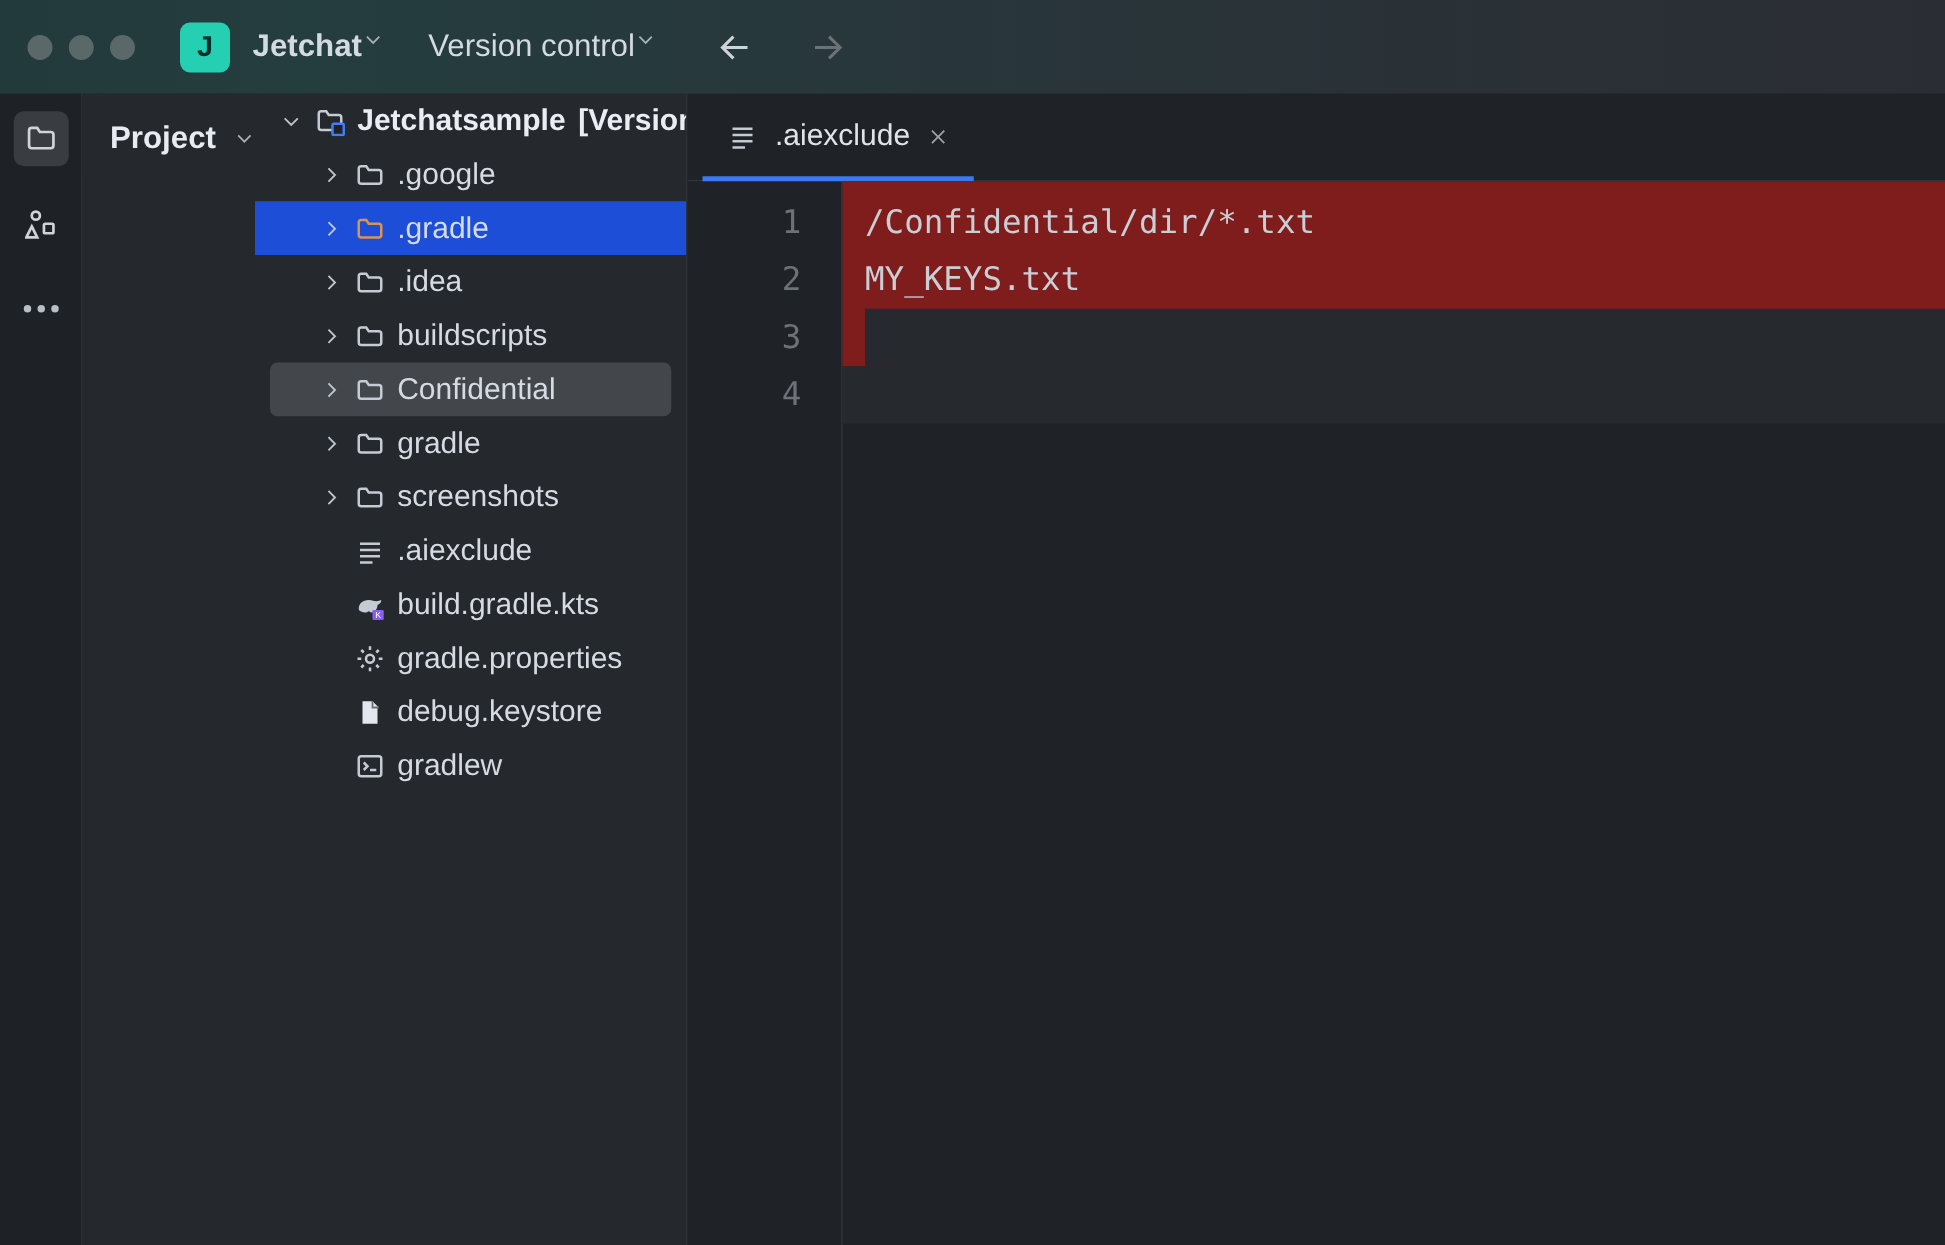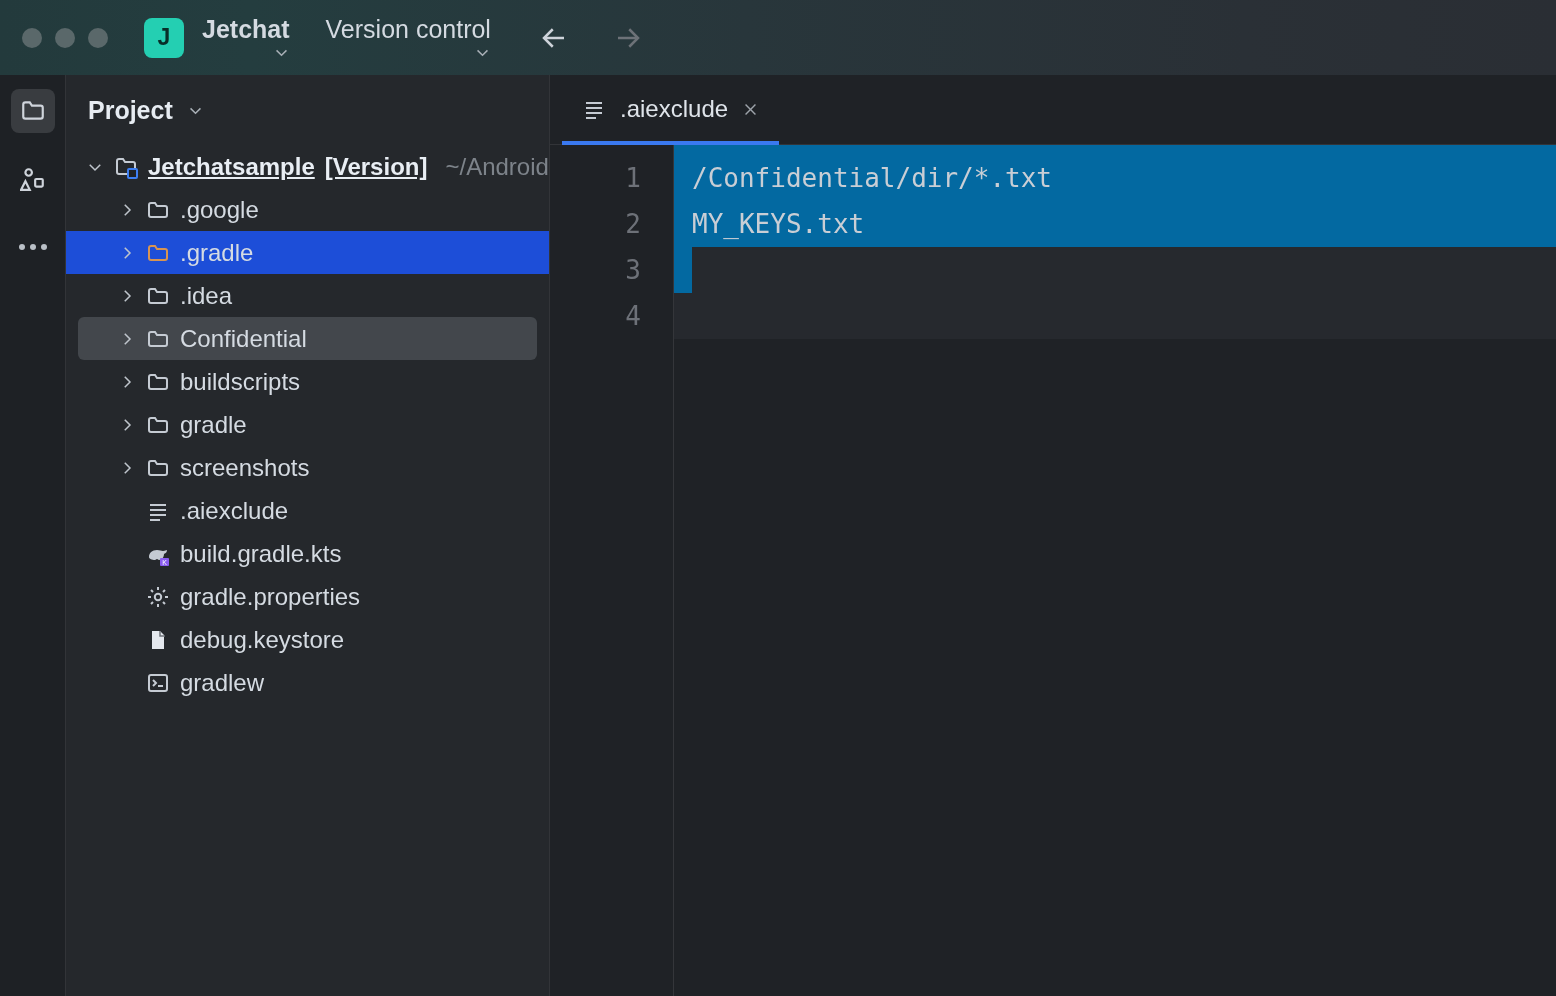"Jetchat" .titlebar-item { align-items: flex-end -> flex-start; flex-direction: column -> none }
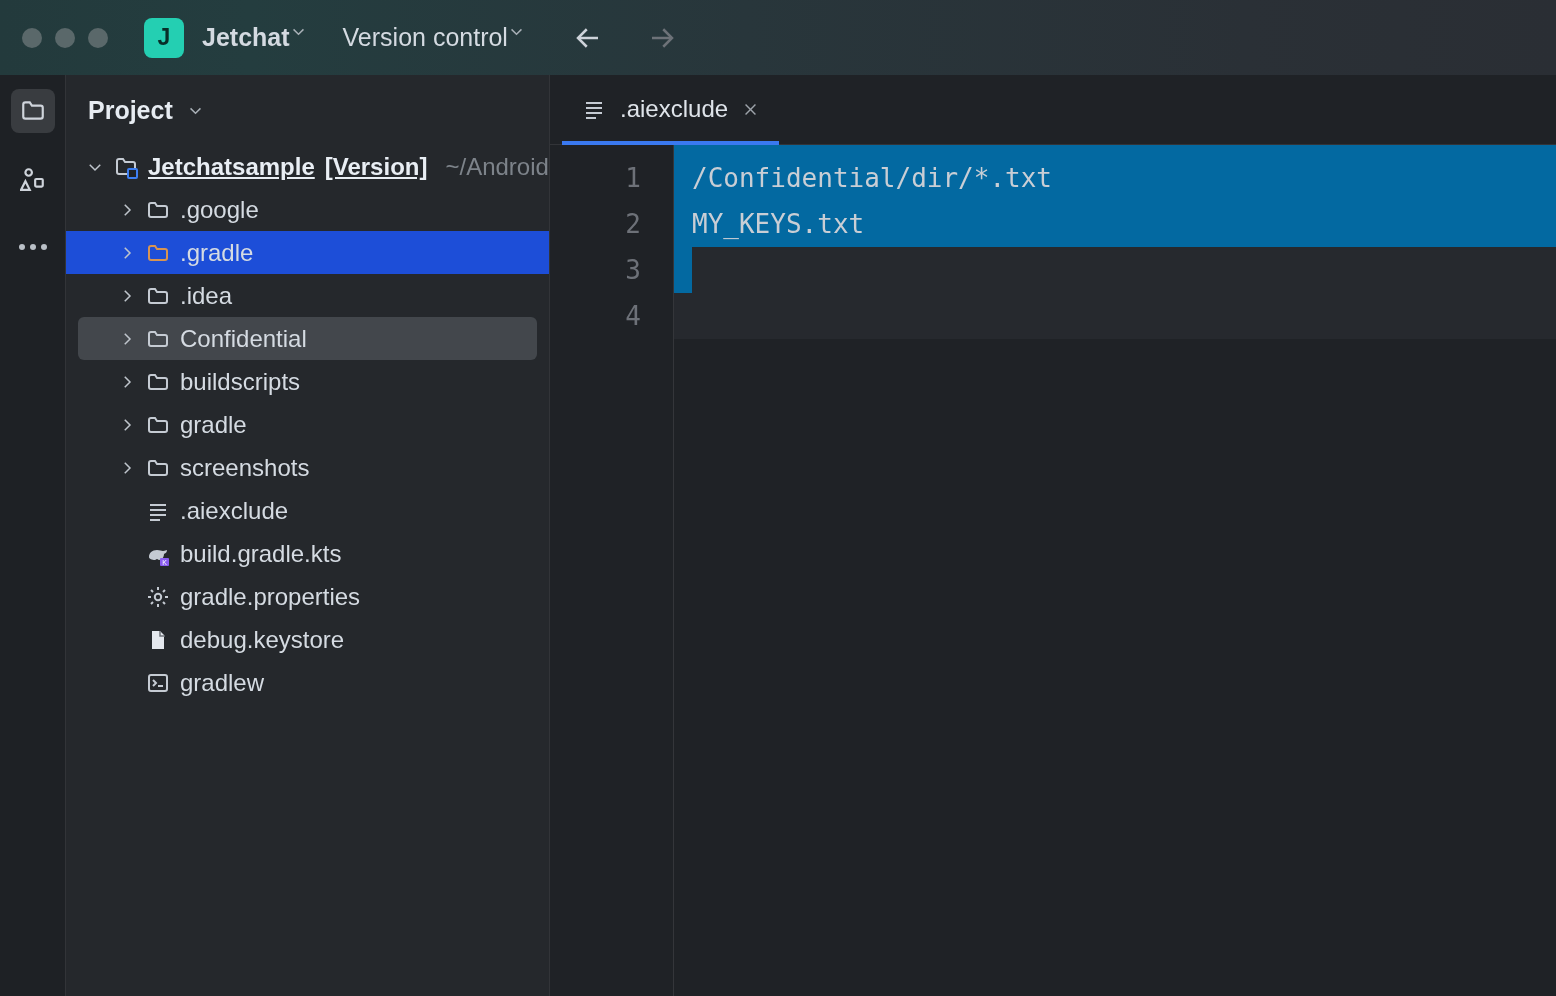"Project" .project-panel { flex-direction: column -> row }
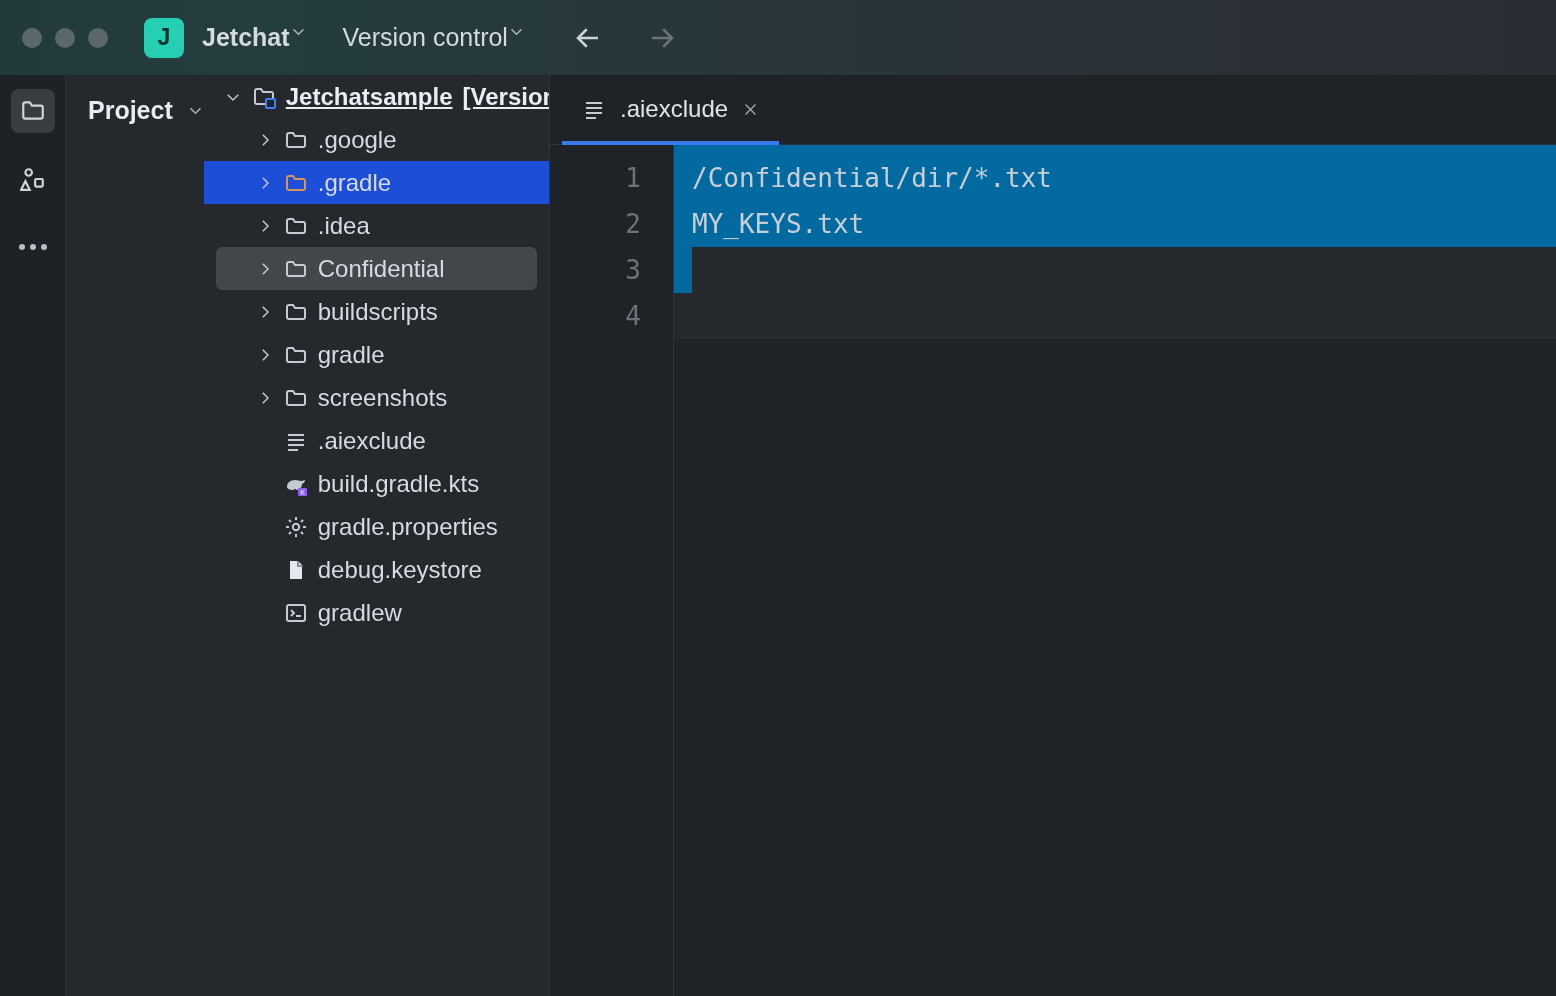"Jetchatsample" .lbl-strong { text-decoration: underline -> none }
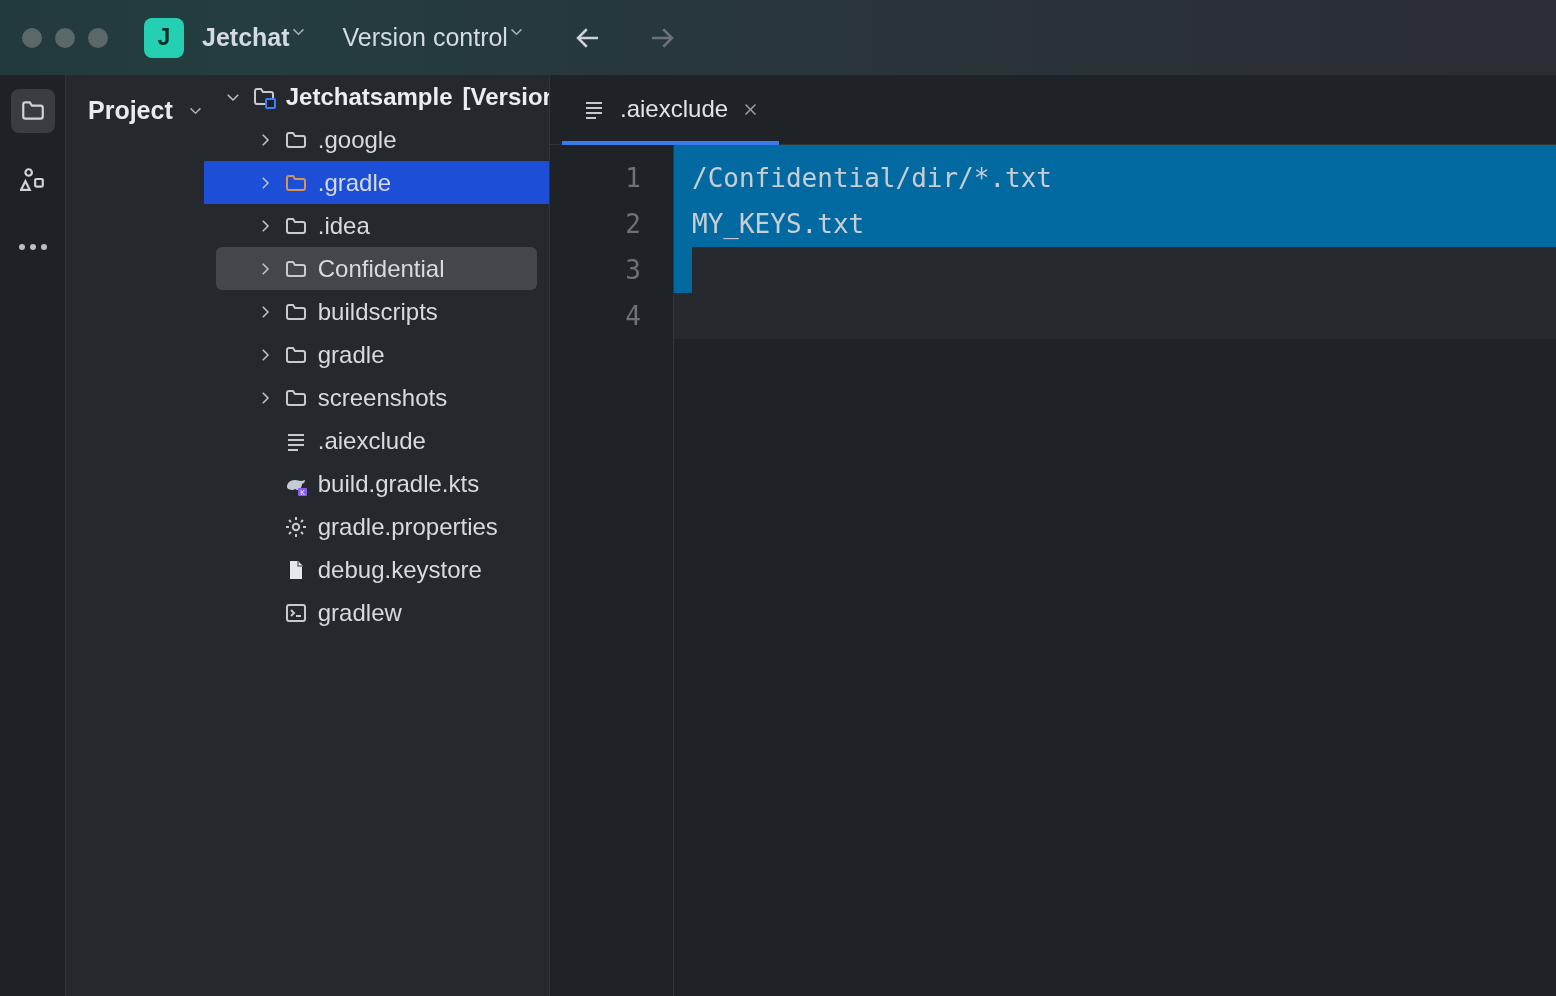"/Confidential/dir/*.txt" .code { background: #0369a1 -> #7f1d1d }
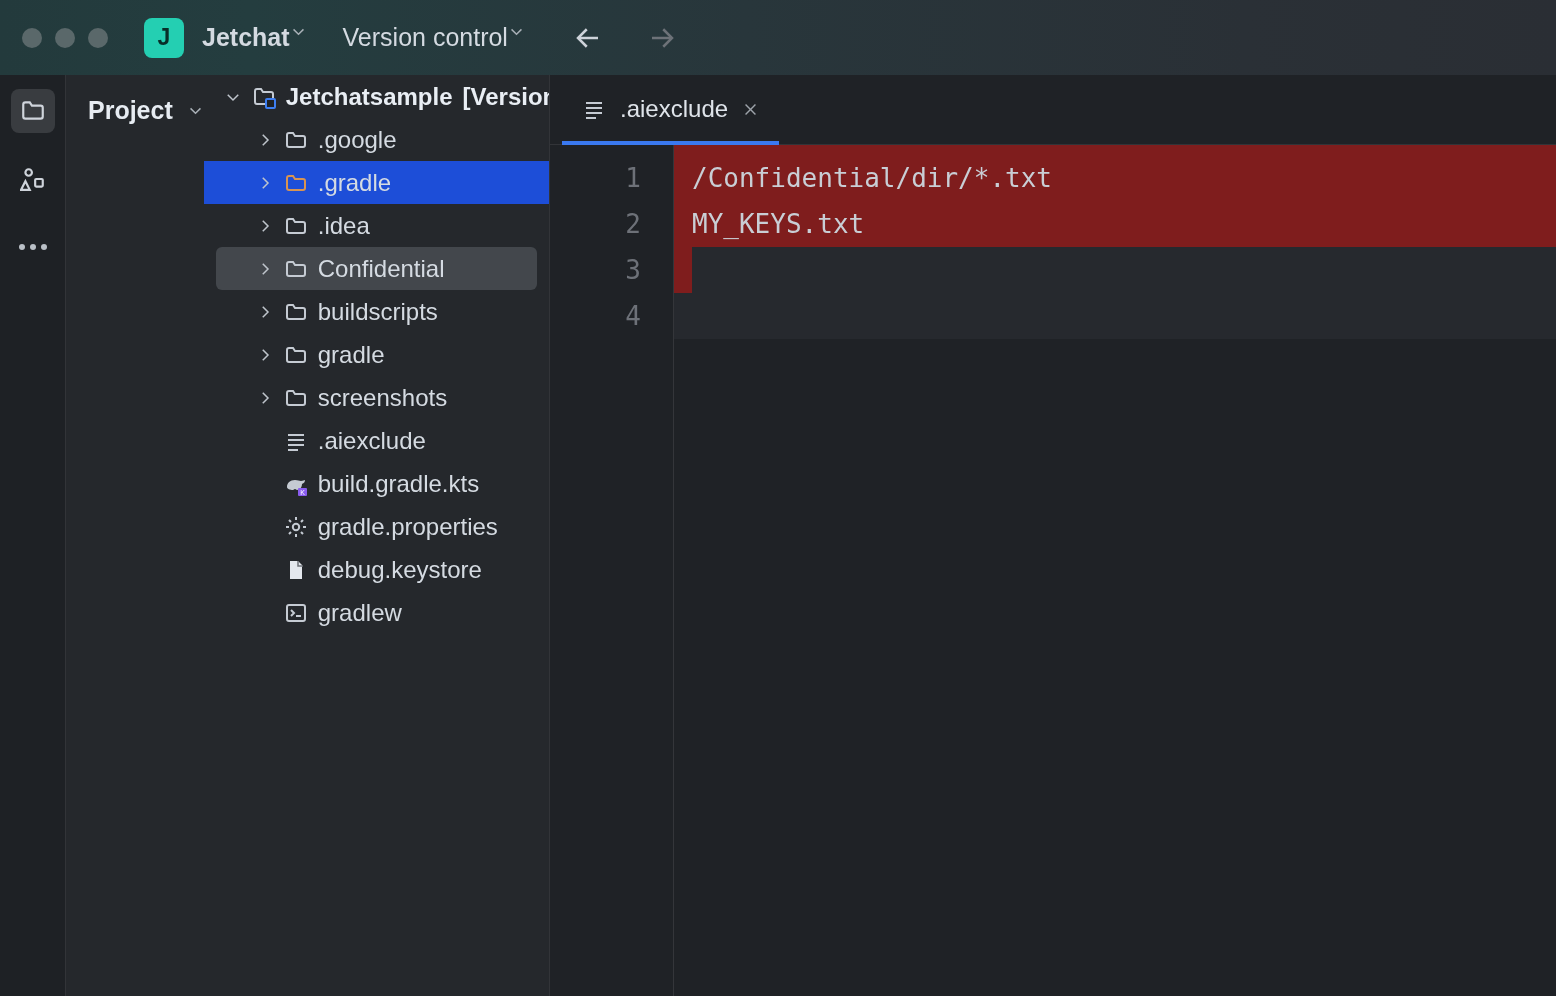"Confidential" div.tree-row { order: before "buildscripts" -> after "buildscripts" }
